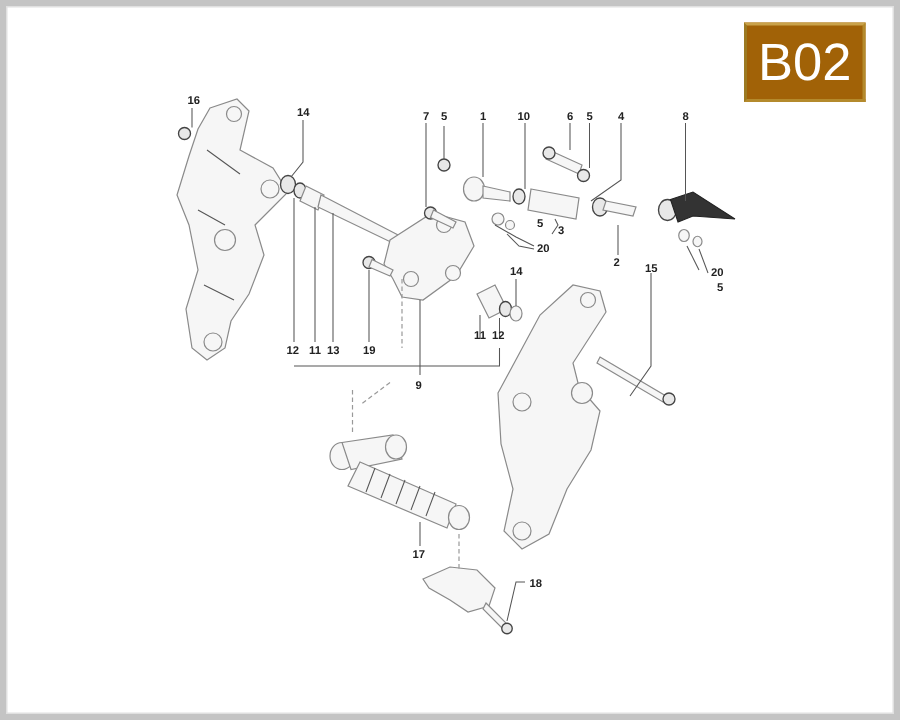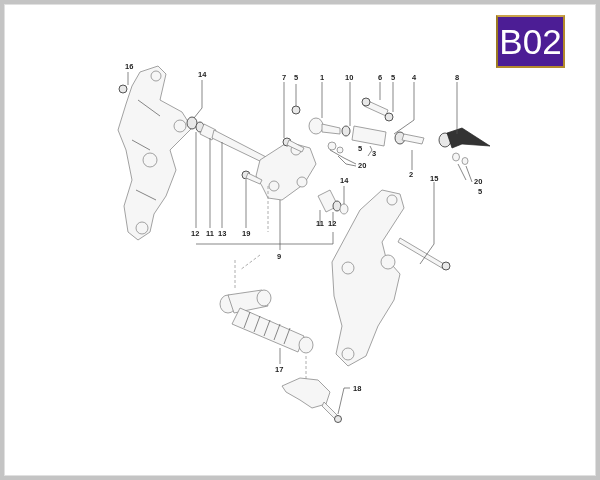"B02" .badge { background: #4c1d95 -> #a16207; width: 69px -> 81px }
